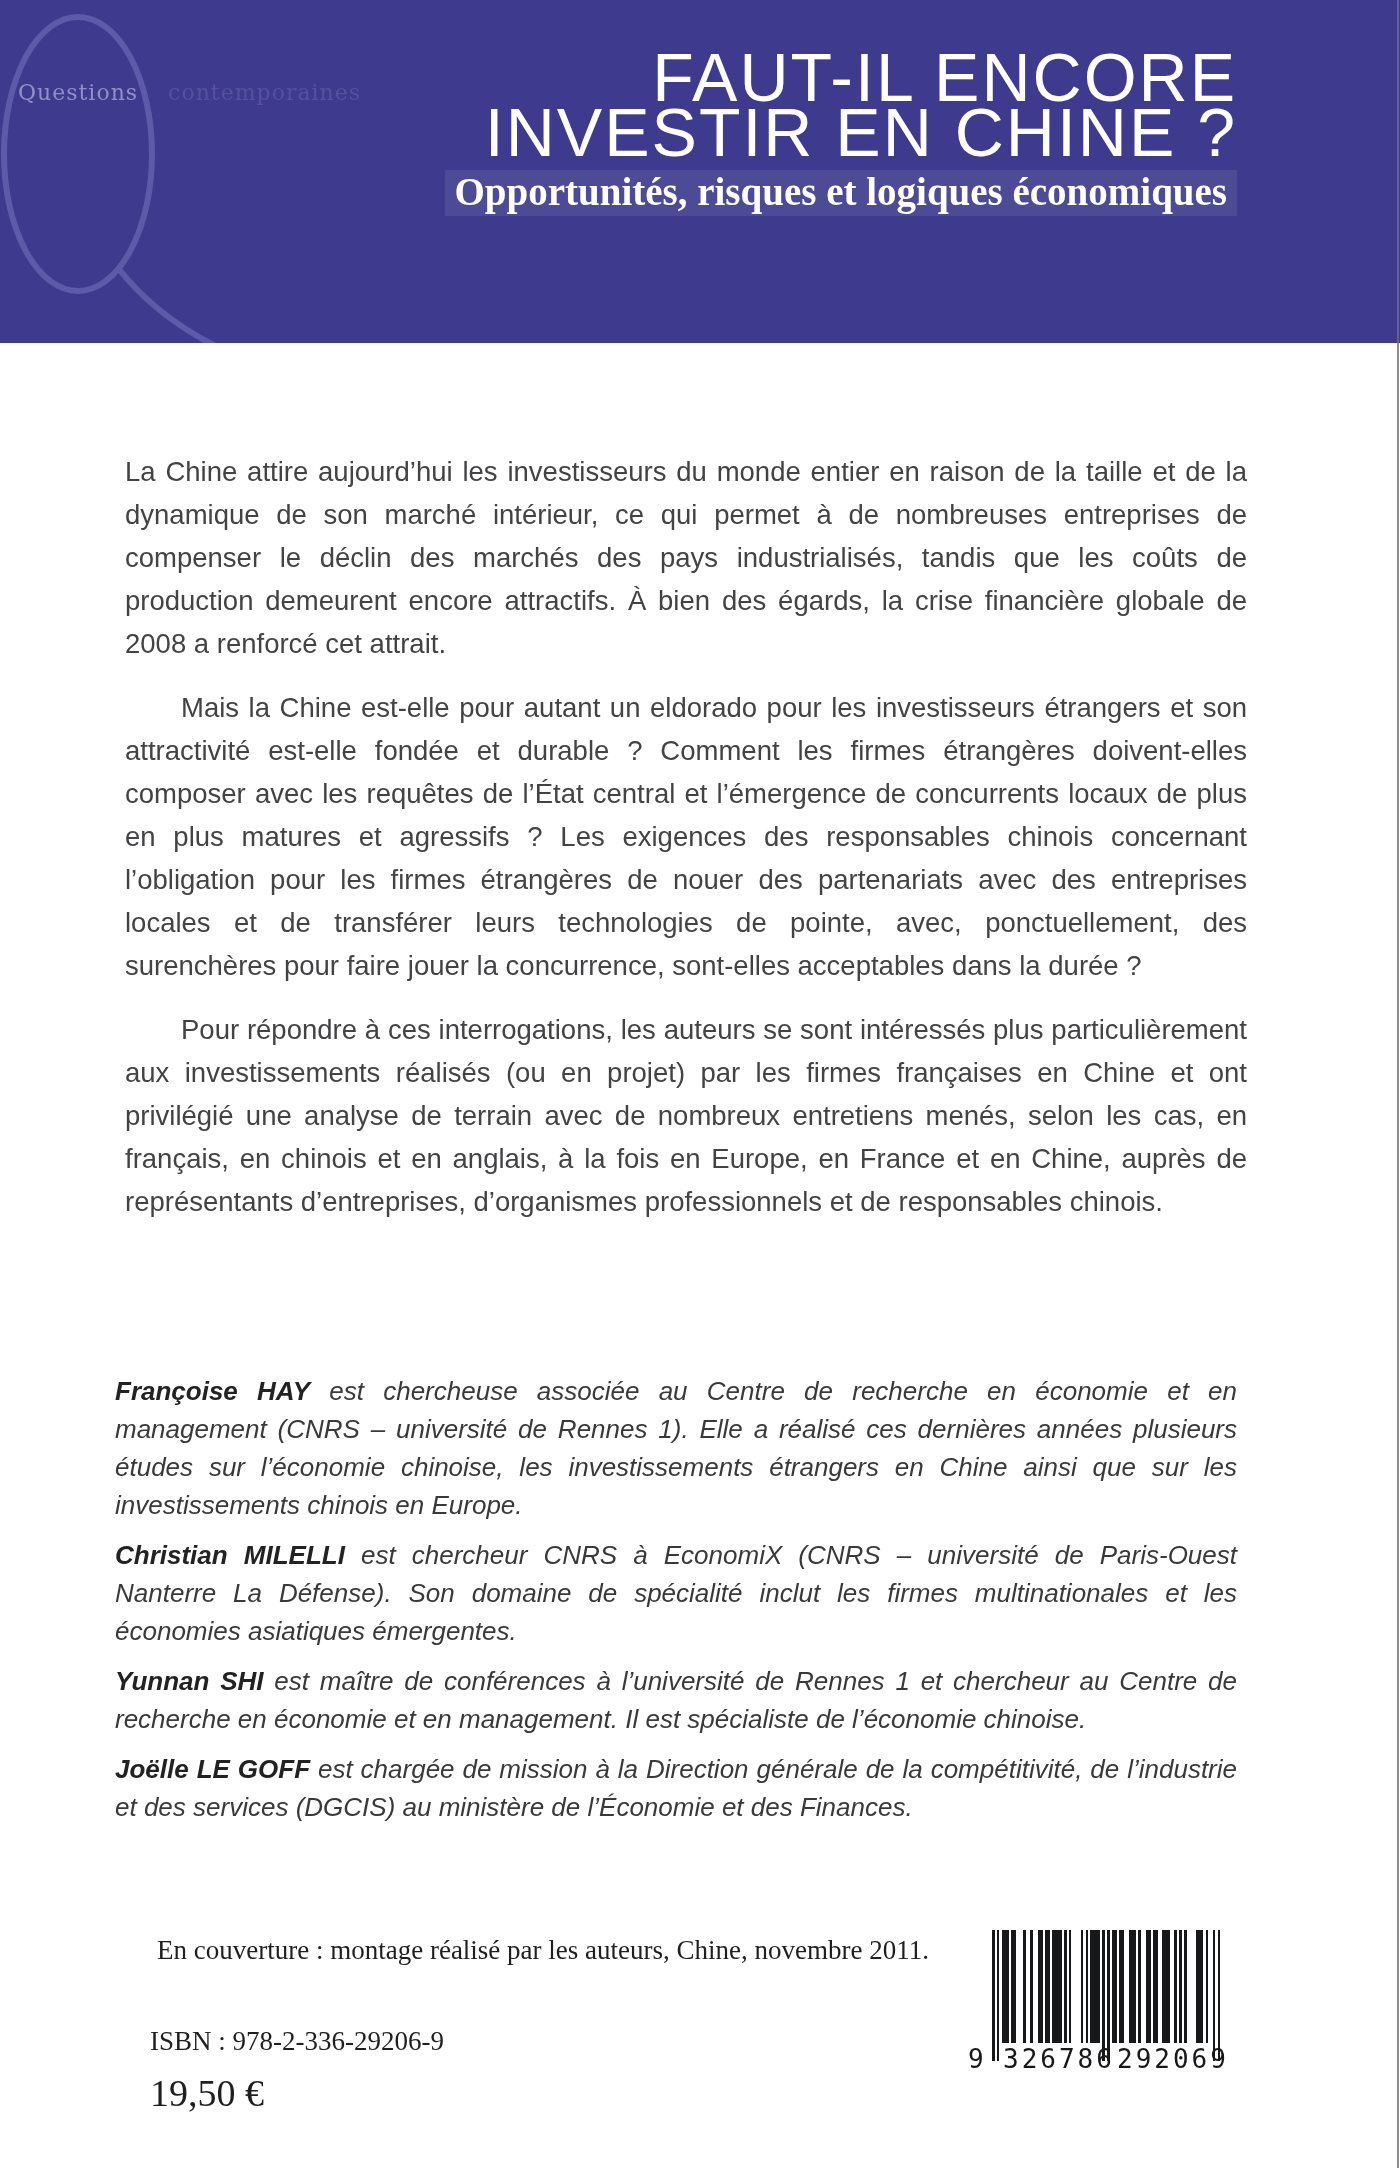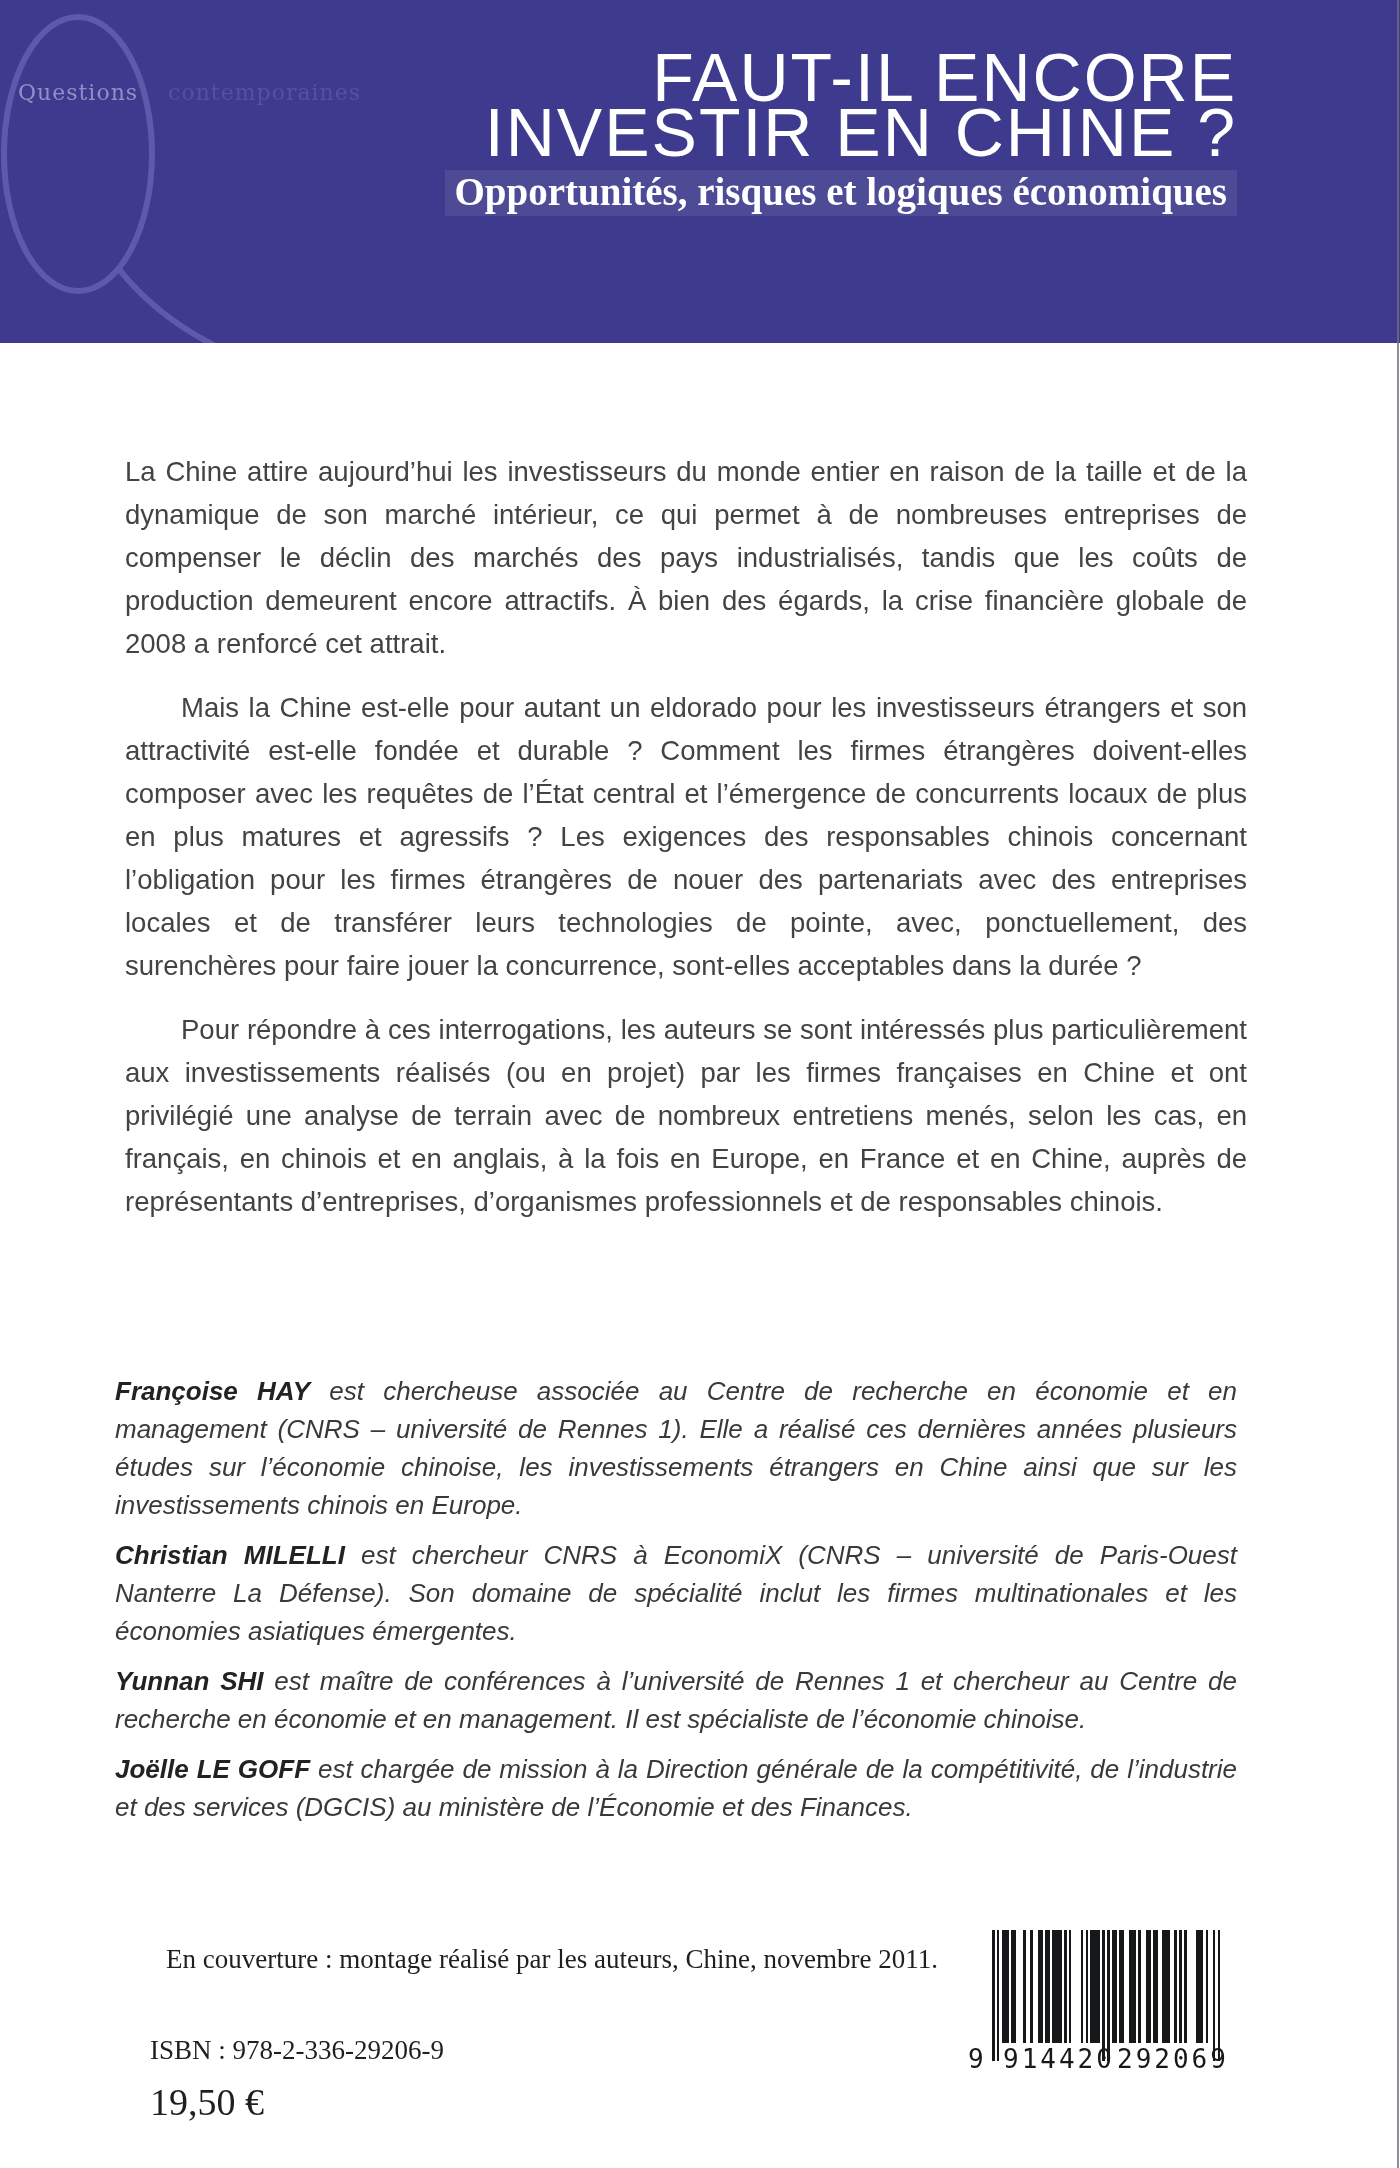"En couverture : montage réalisé" .cover-credit { margin: 16px -> 7px }
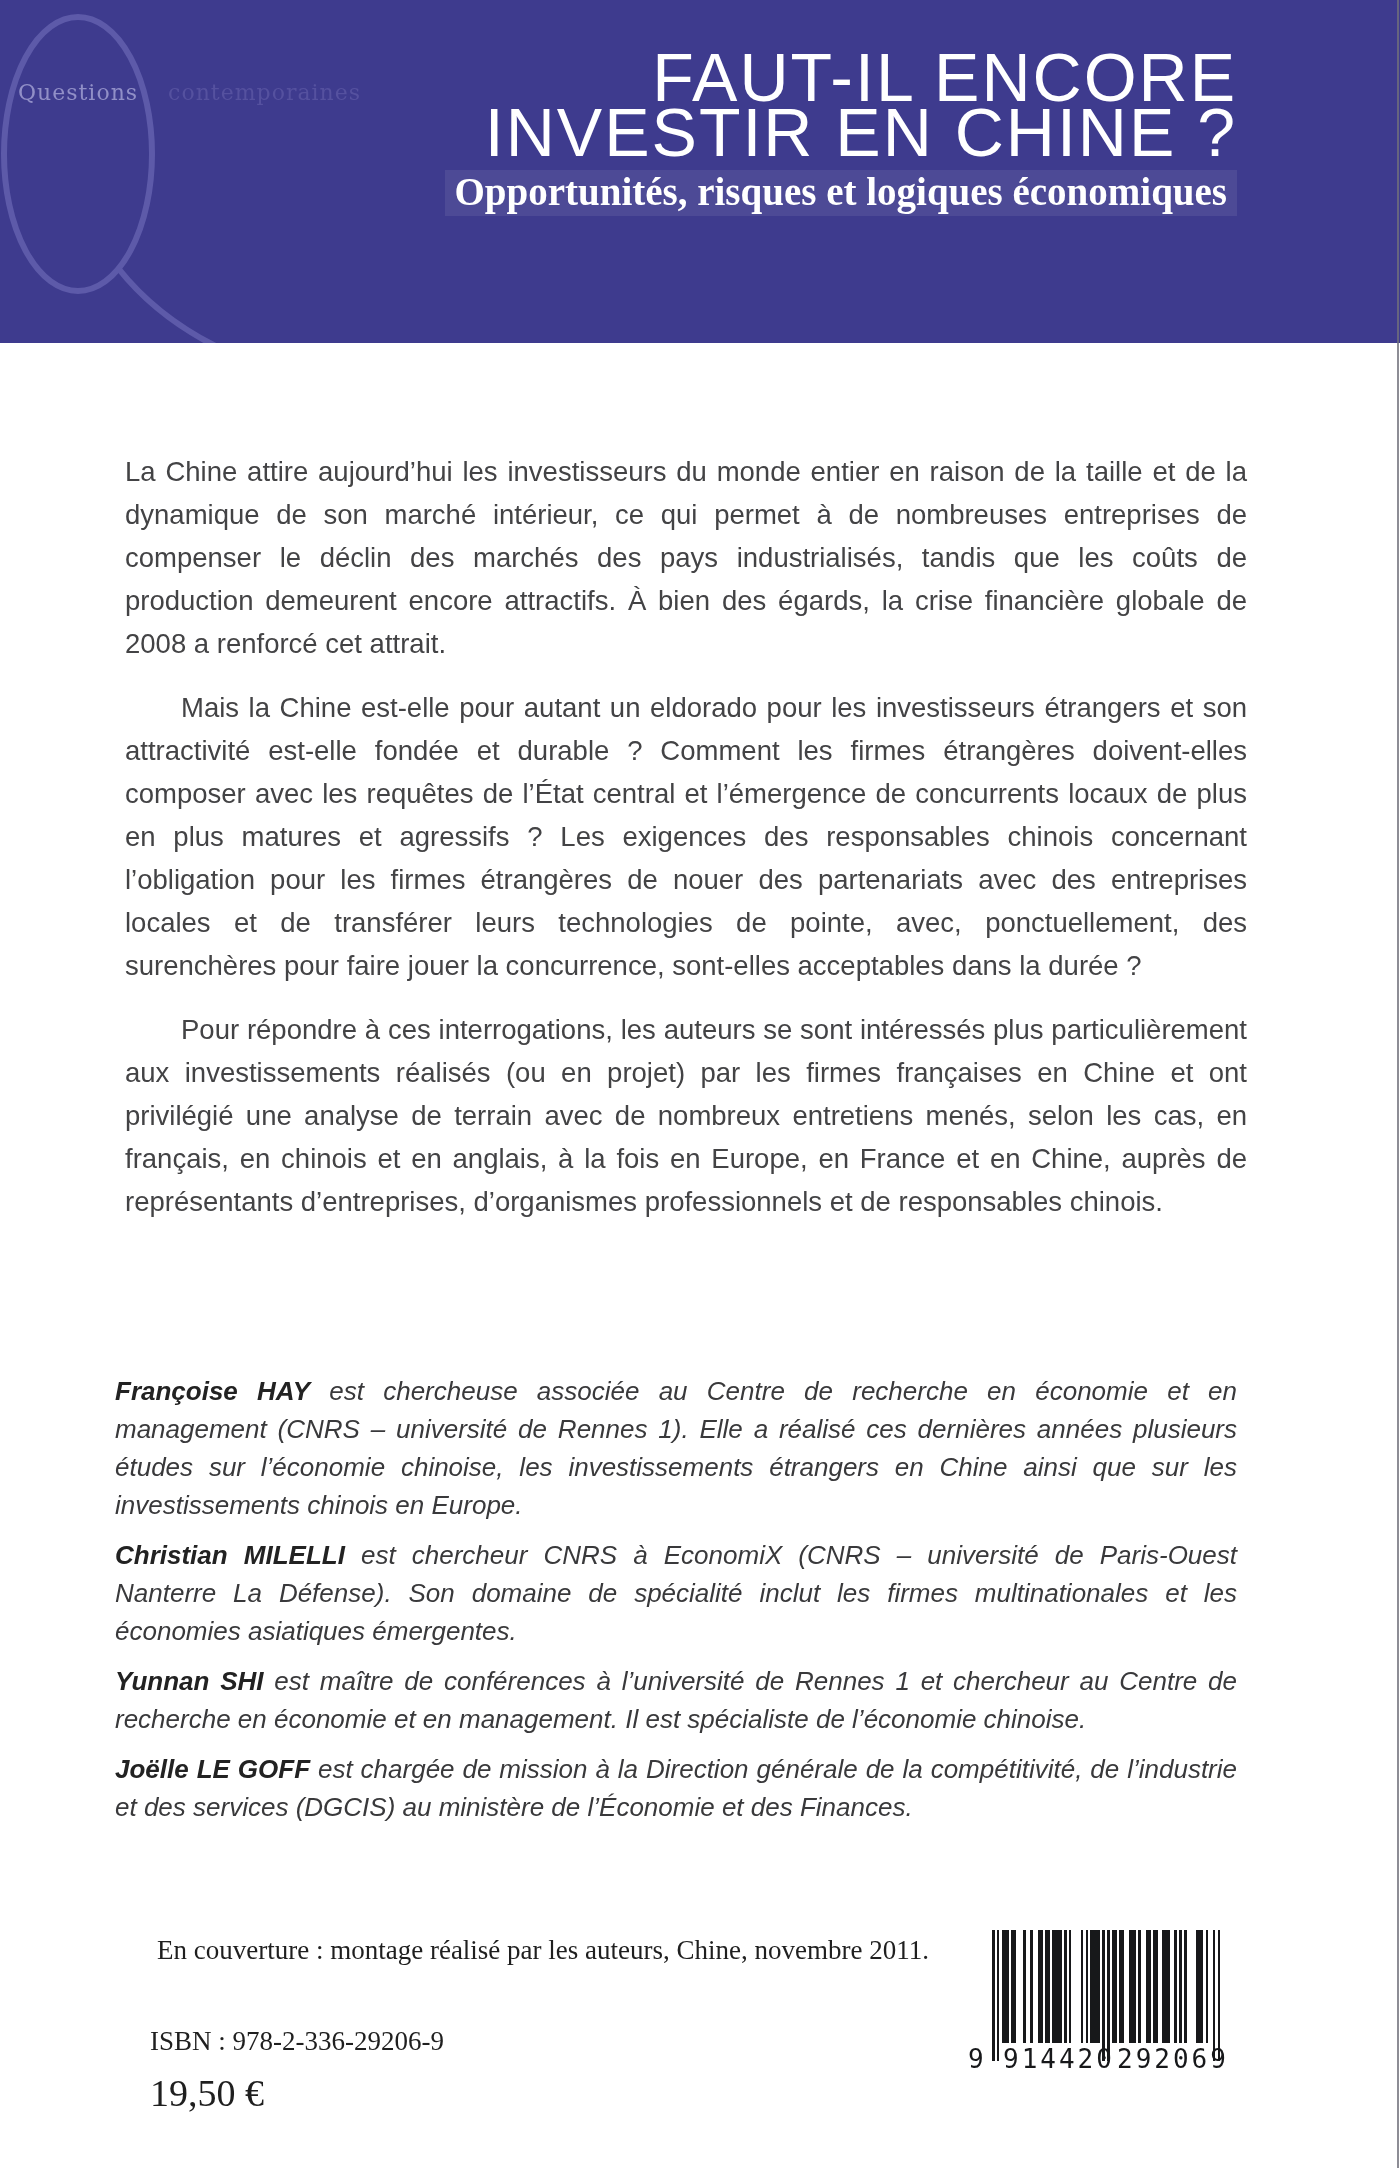"914420" span.bd-group1 { text: 914420 -> 326786 }
